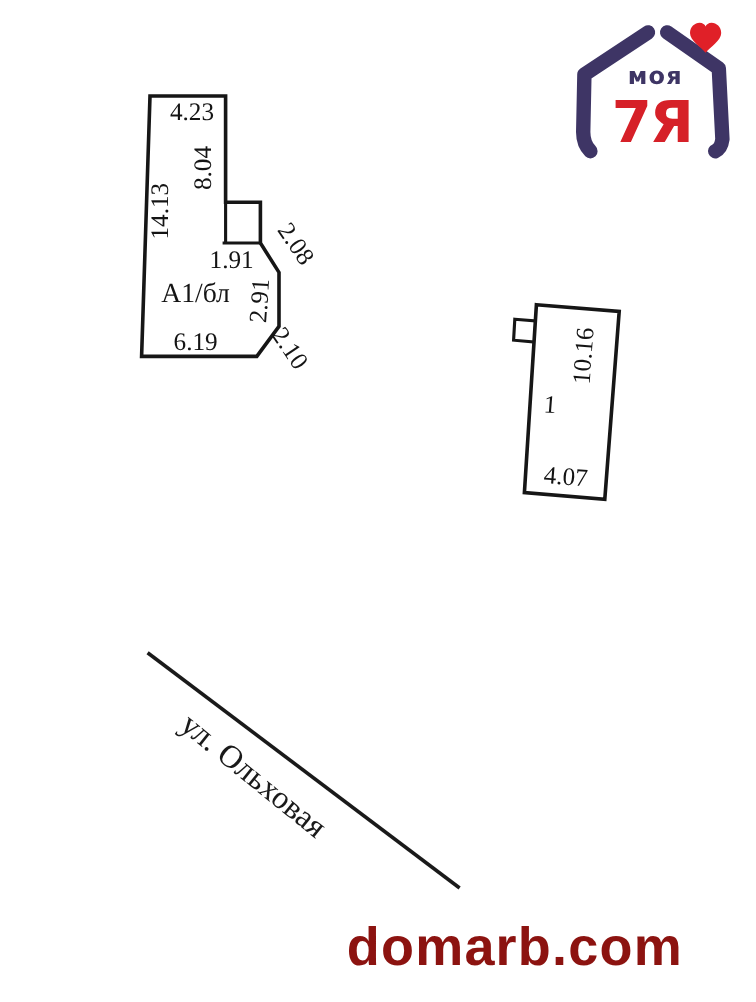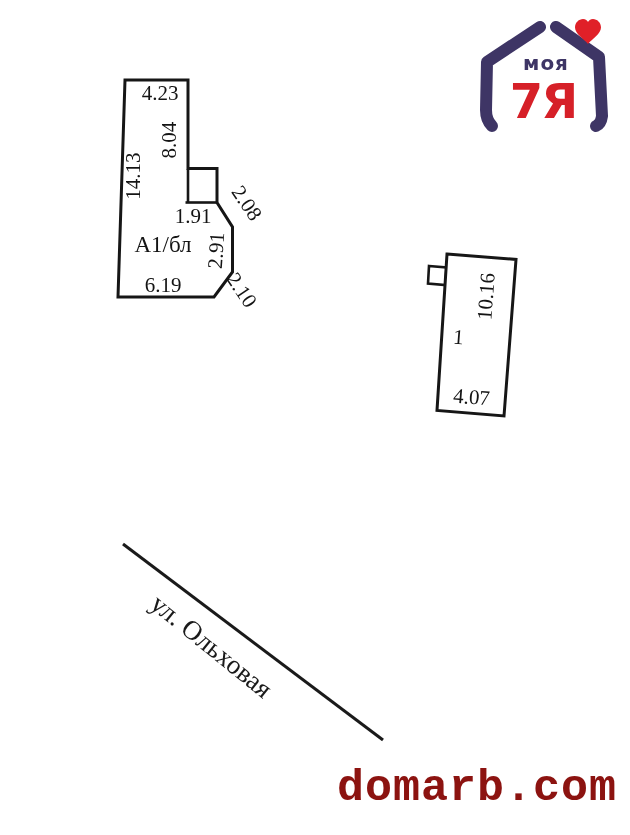"domarb.com" #watermark { font-family: Liberation Mono, monospace -> Liberation Sans, sans-serif; margin-left: 48px -> none }
